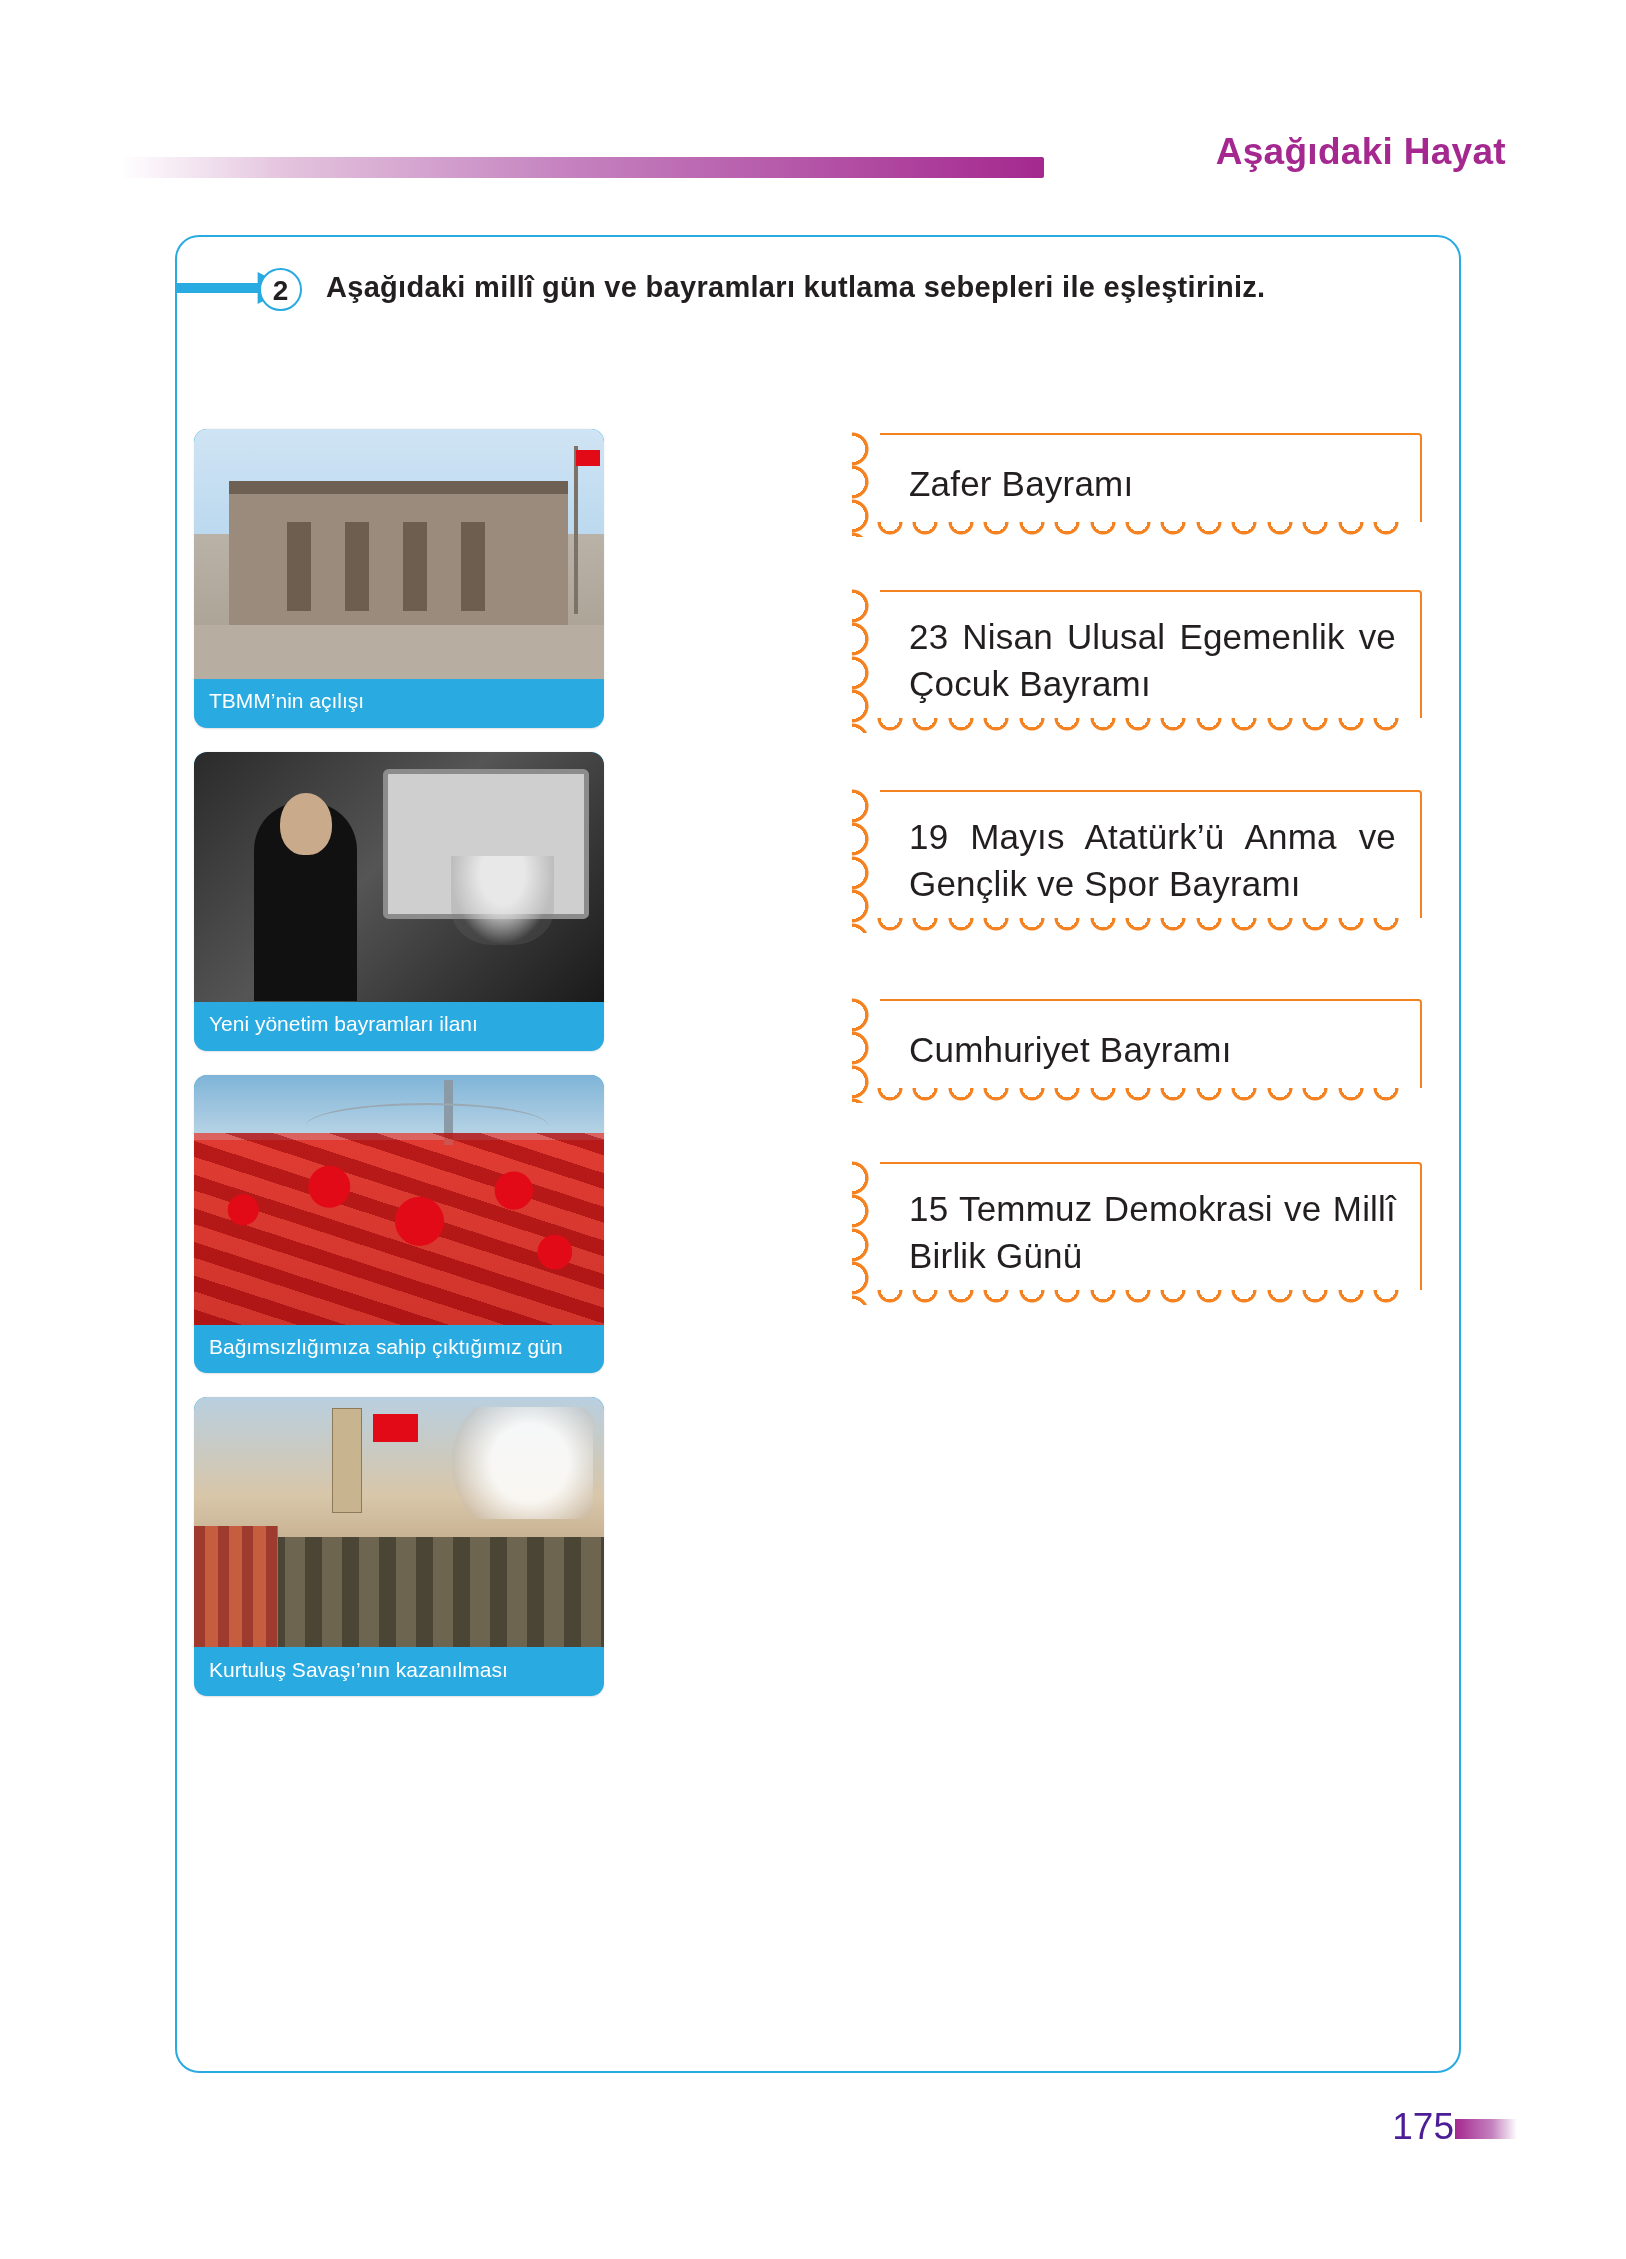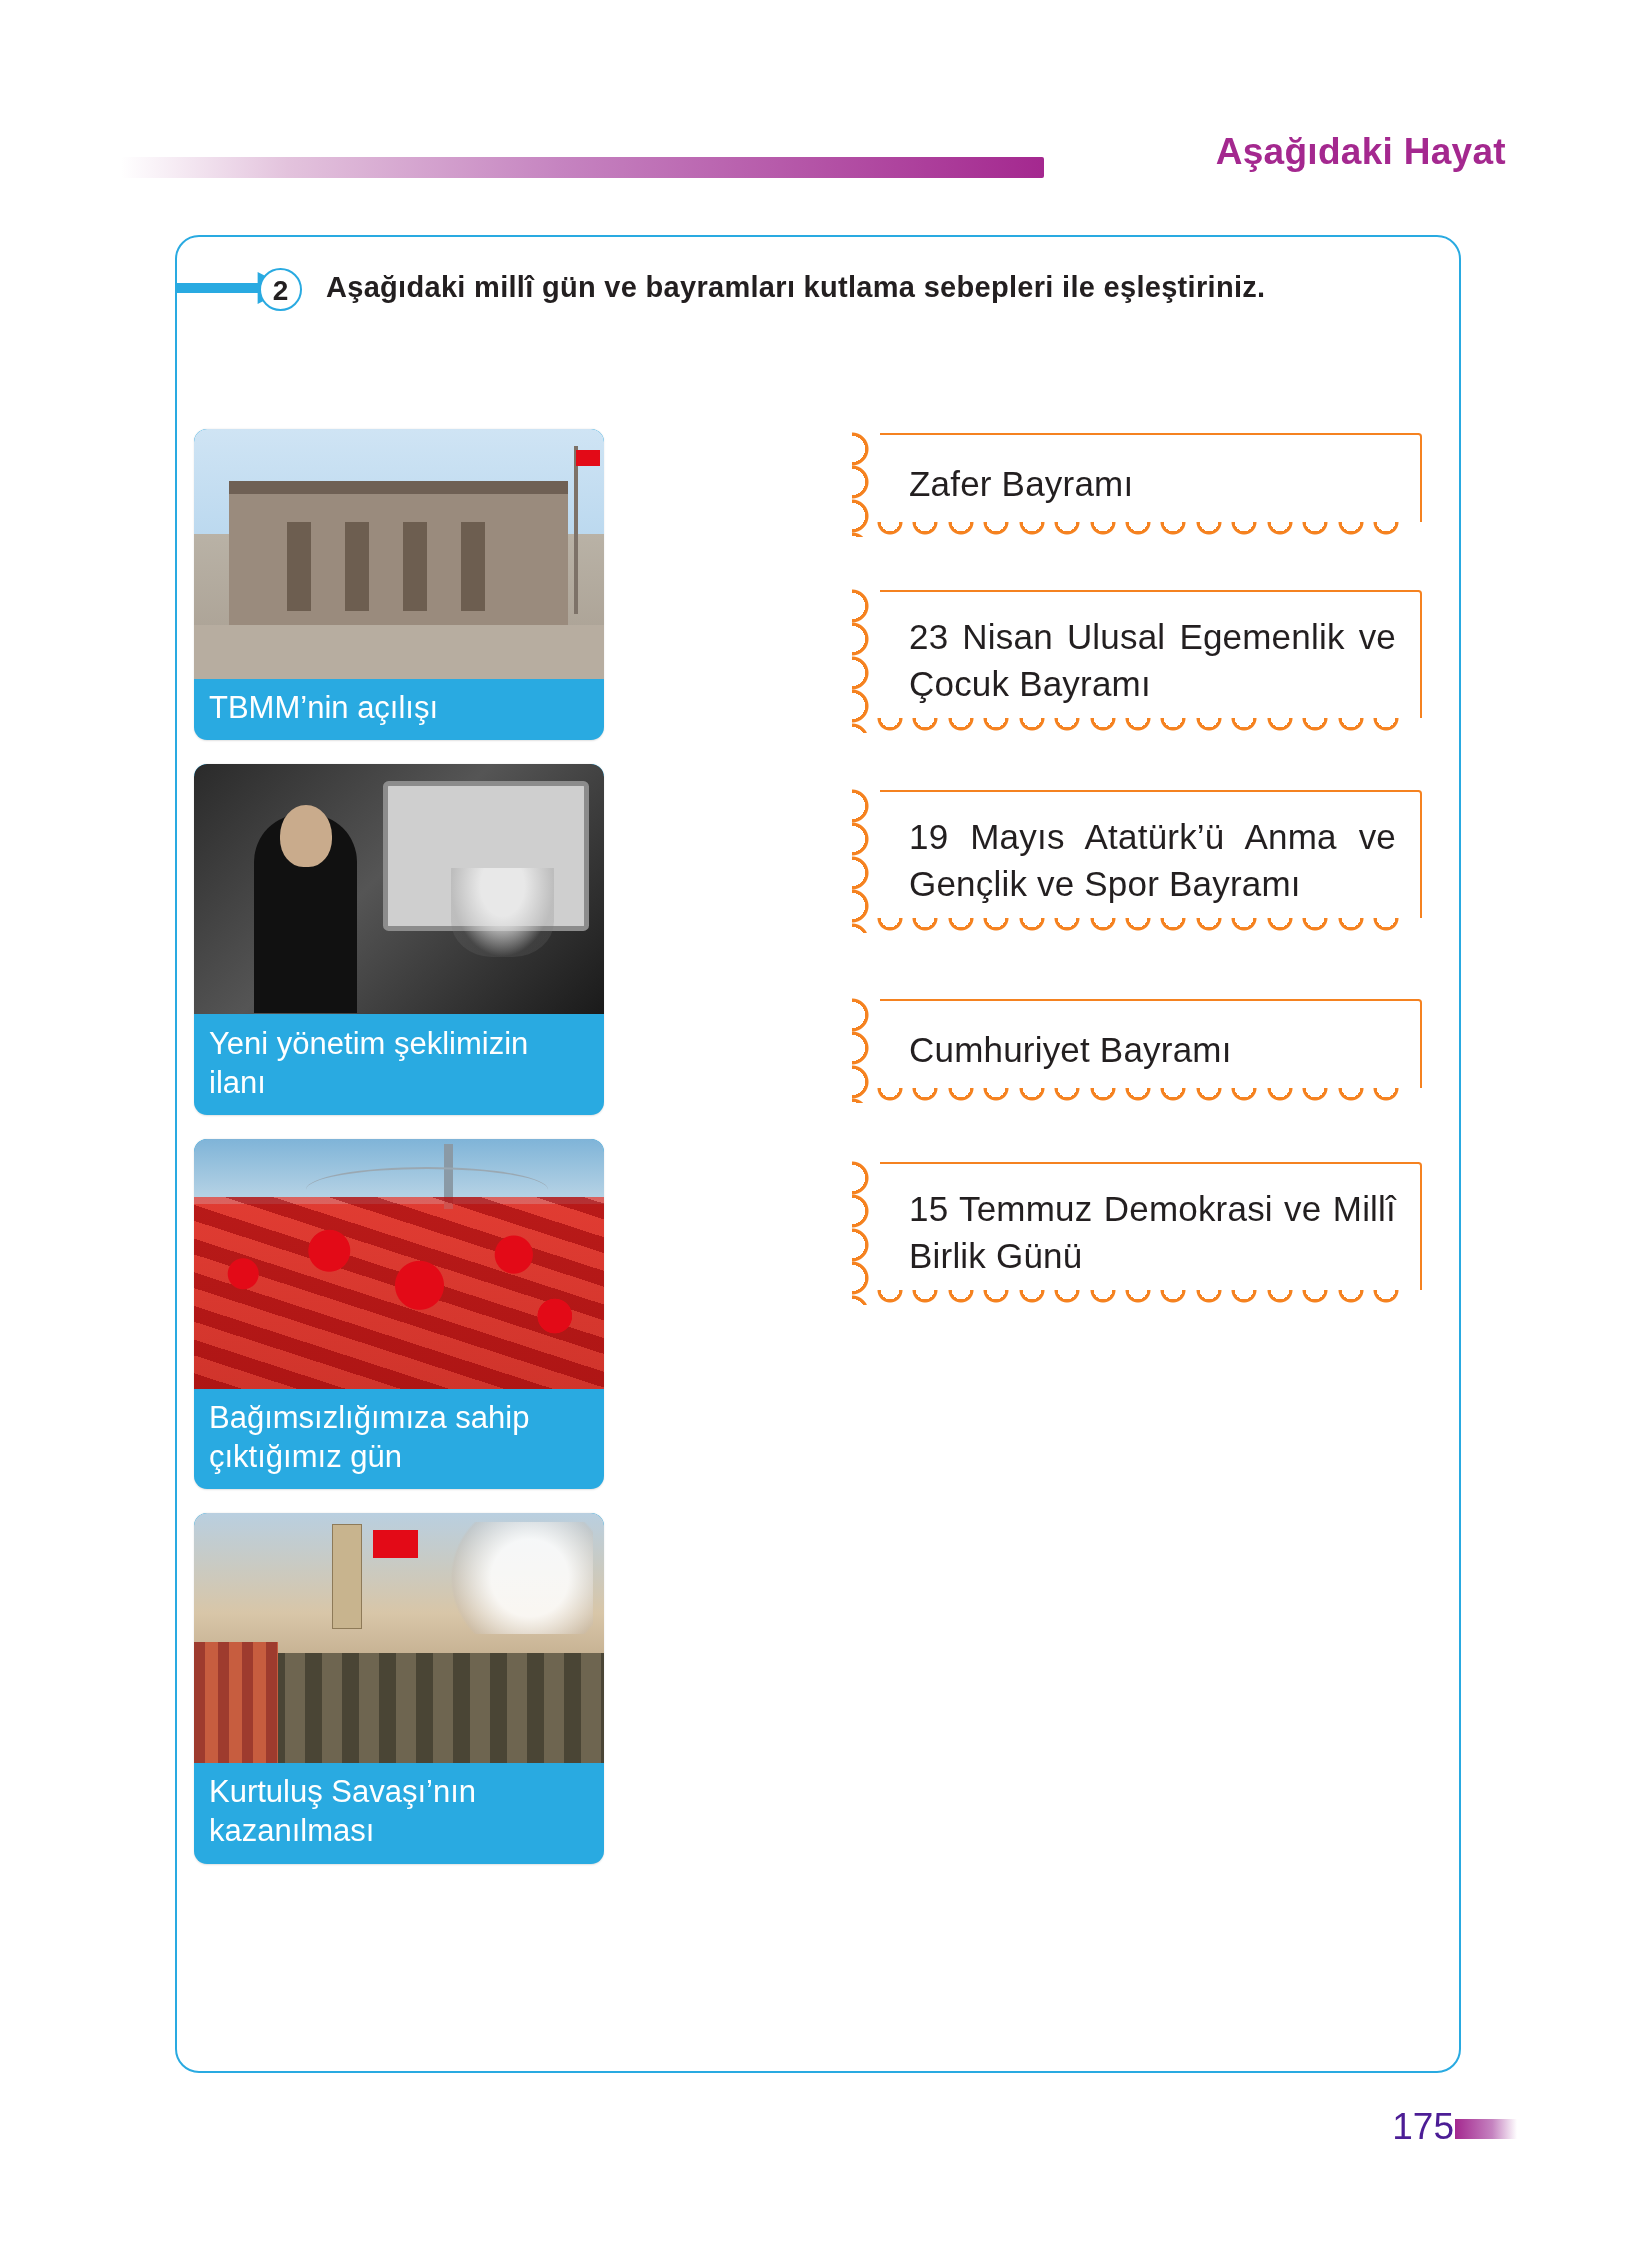"TBMM’nin açılışı" .card .caption { font-size: 31px -> 21px }
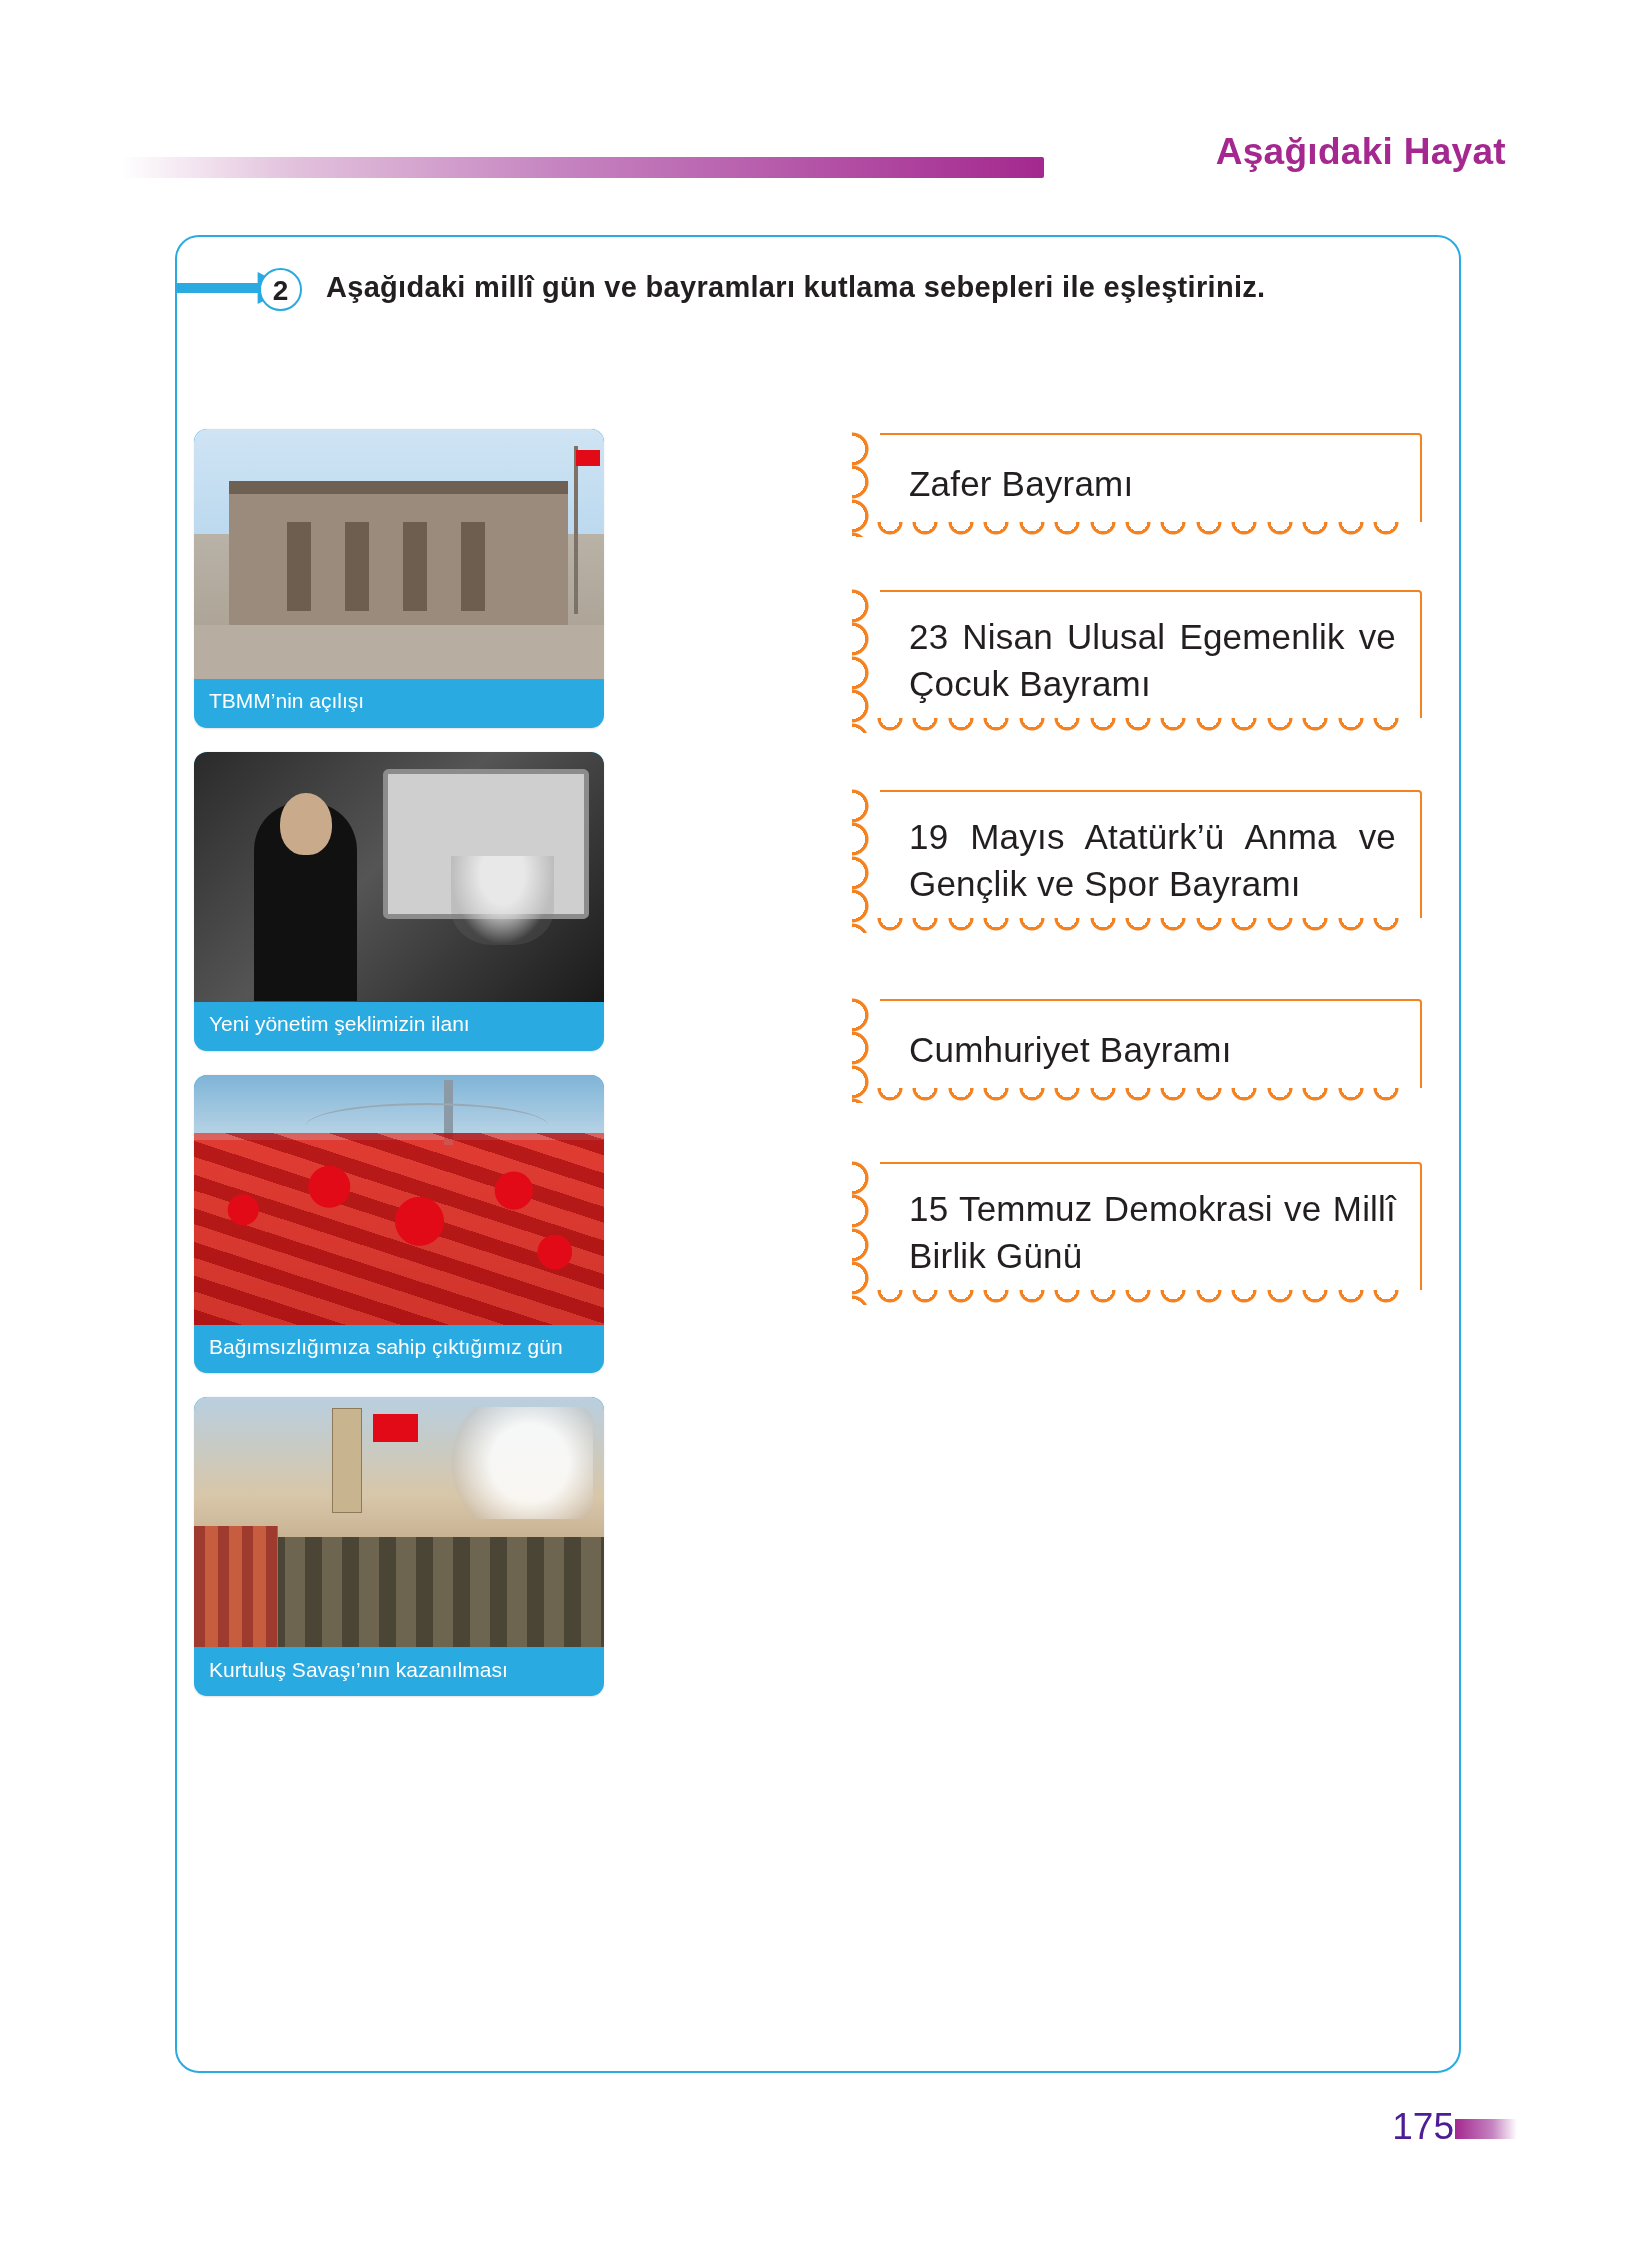"Yeni yönetim şeklimizin ilanı" div.caption { text: şeklimizin -> bayramları }
